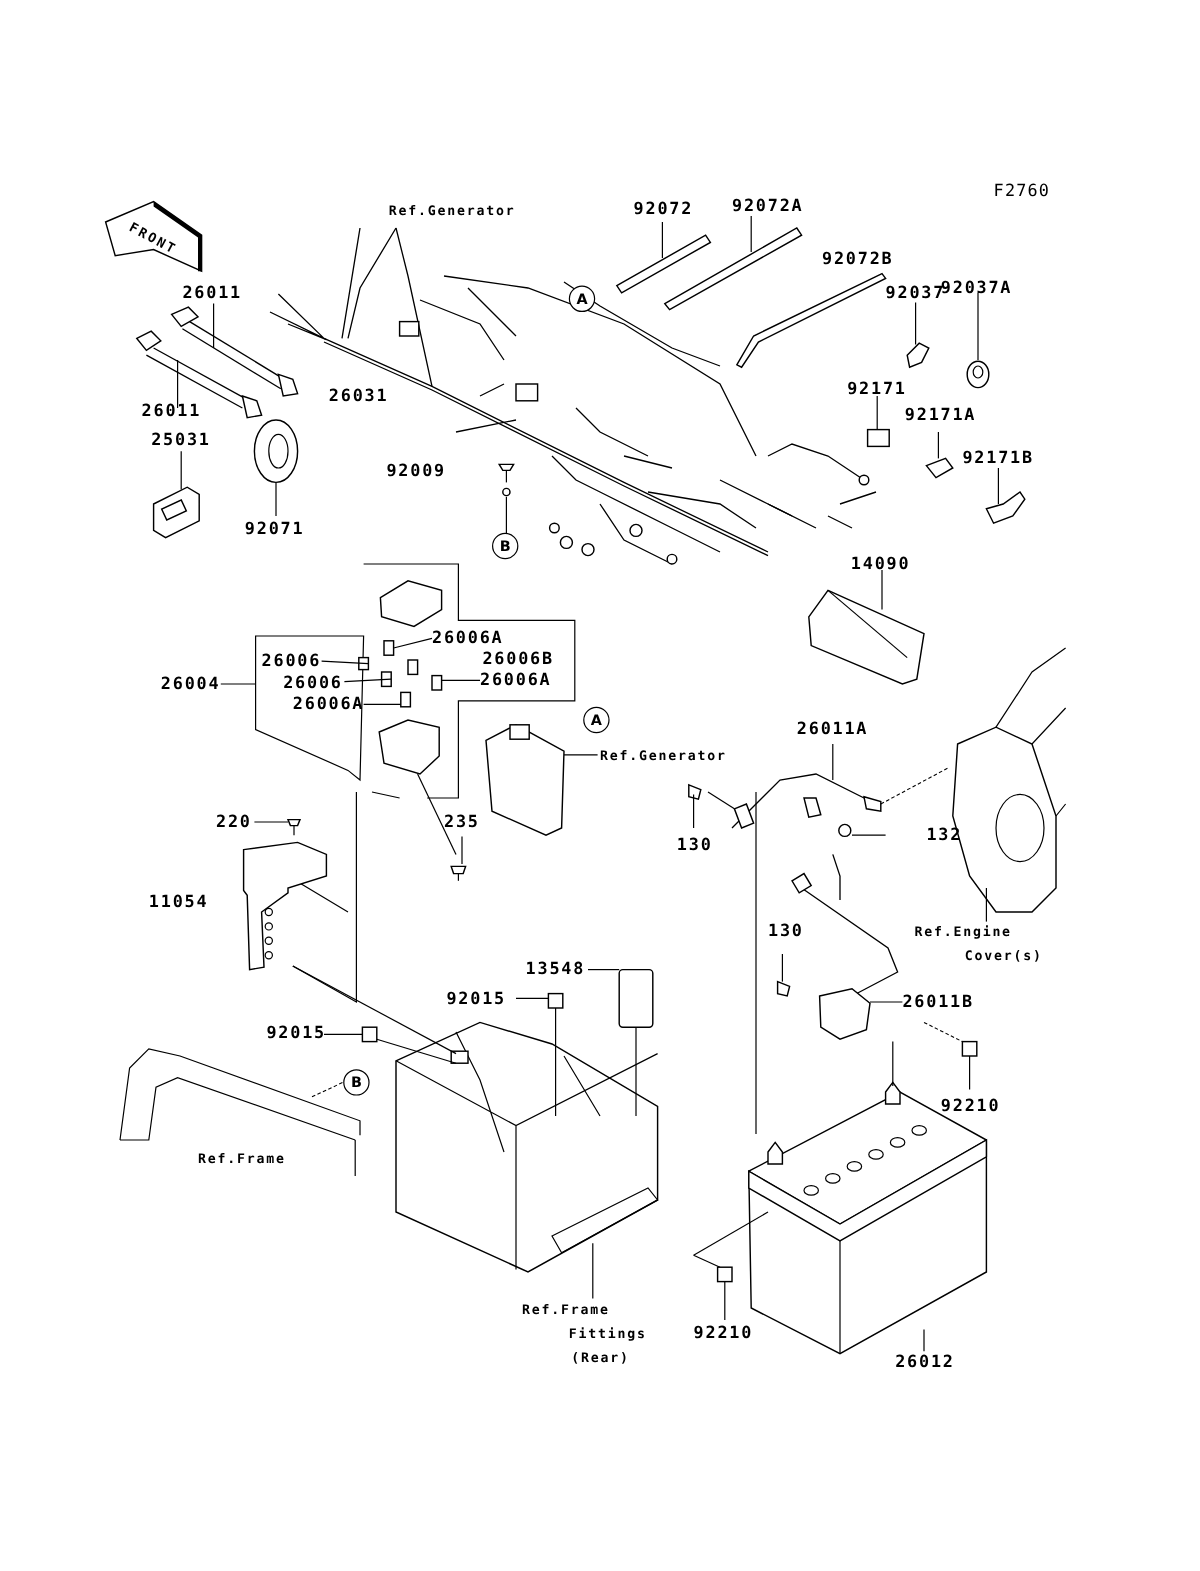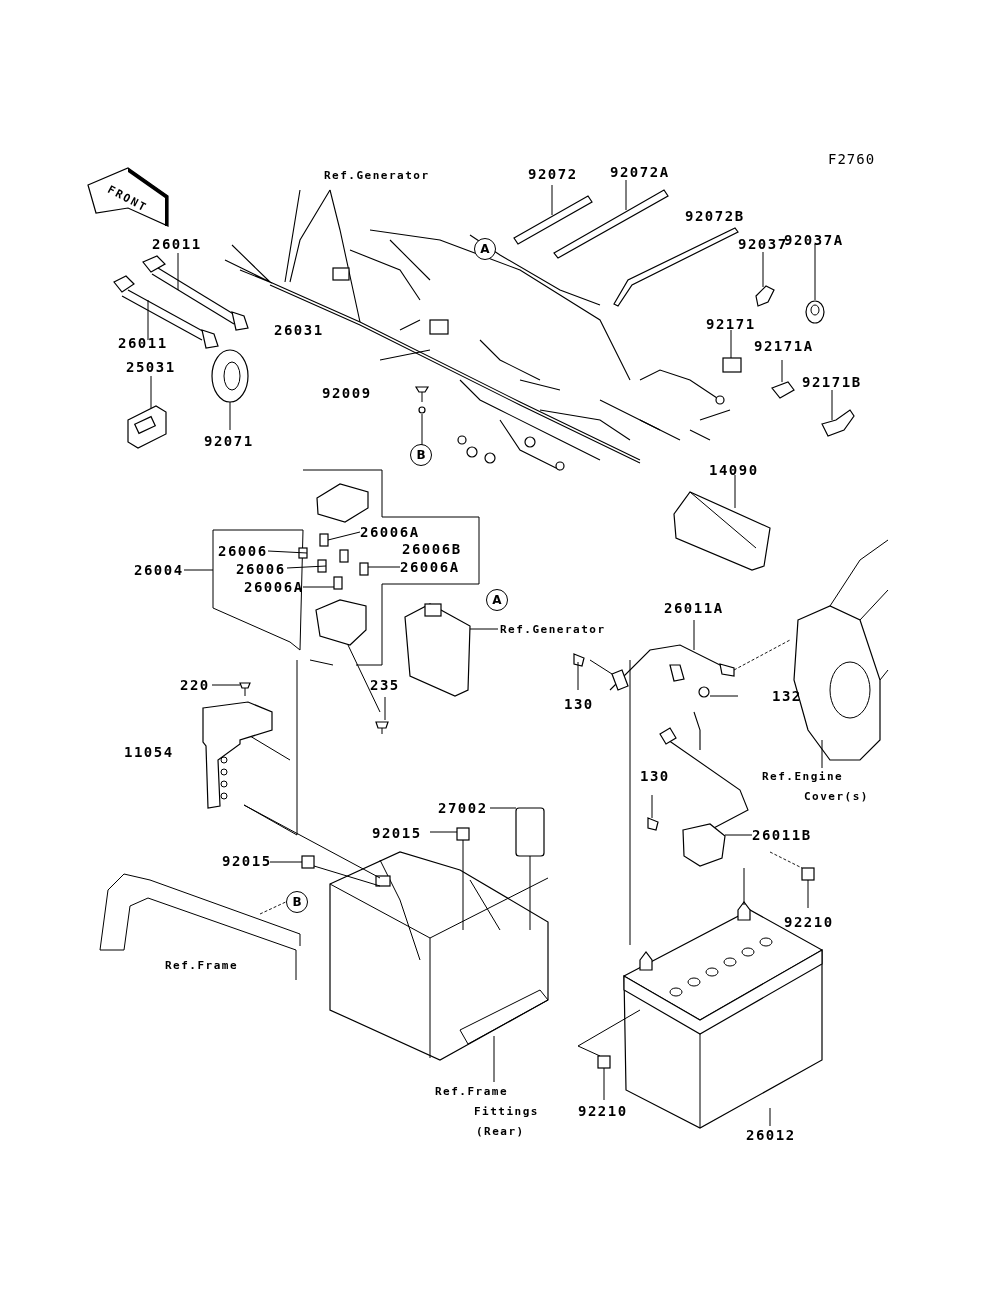"27002" div.lbl { text: 27002 -> 13548 }
